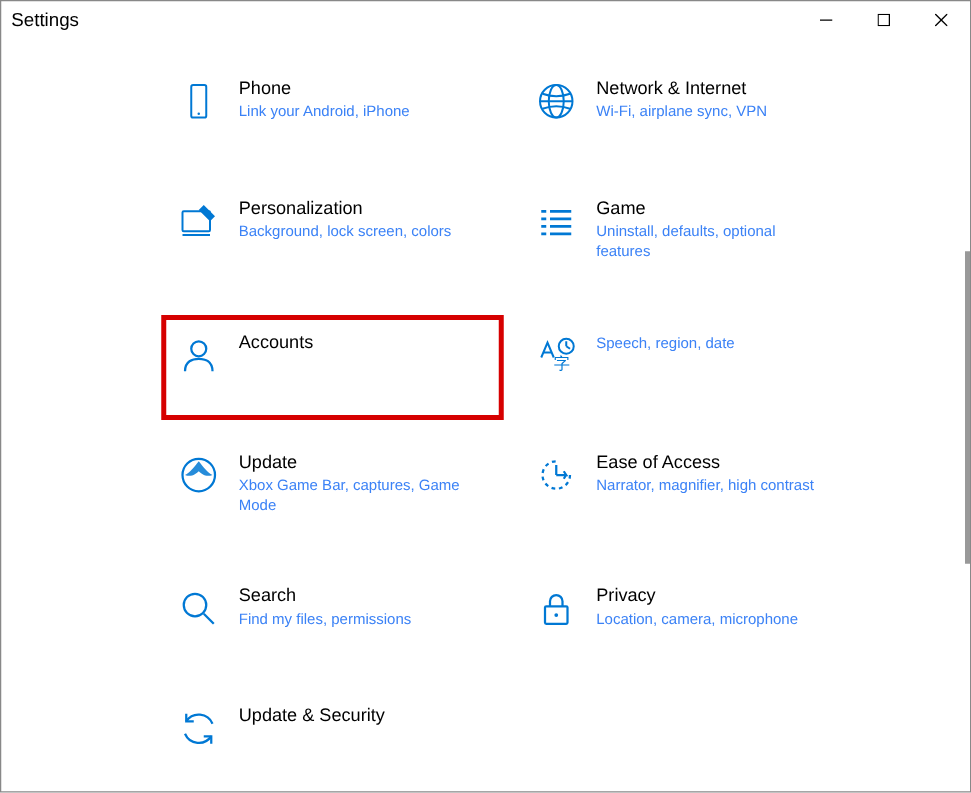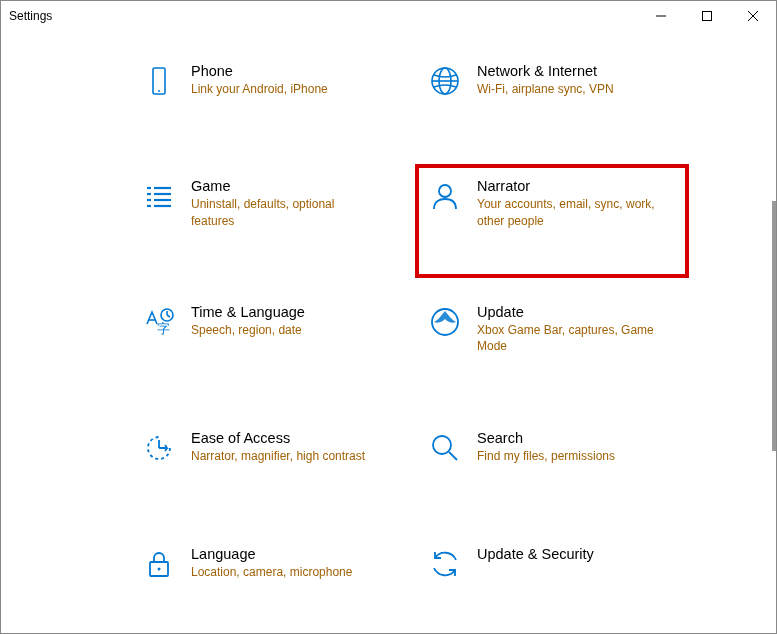"Settings" .titlebar-title { font-size: 12px -> 15px }
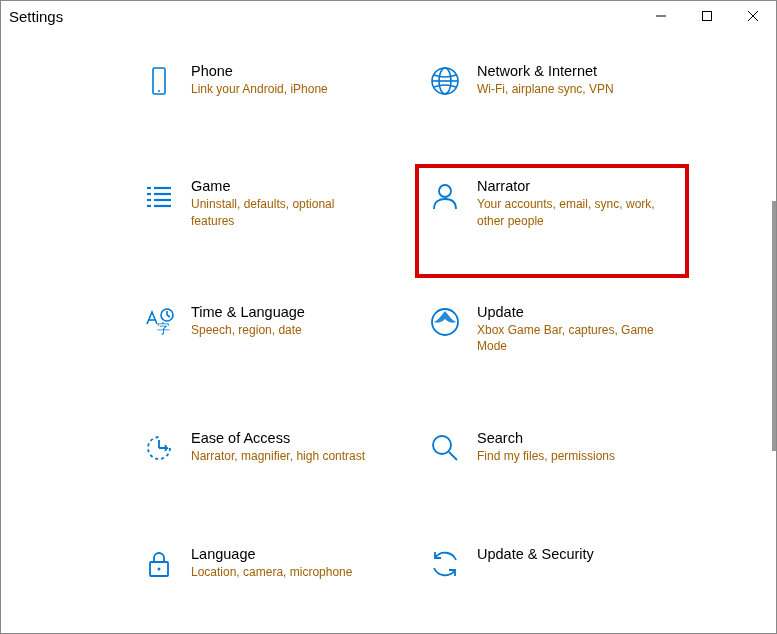"Link your Android, iPhone" .item-desc { color: #a16207 -> #3b82f6 }
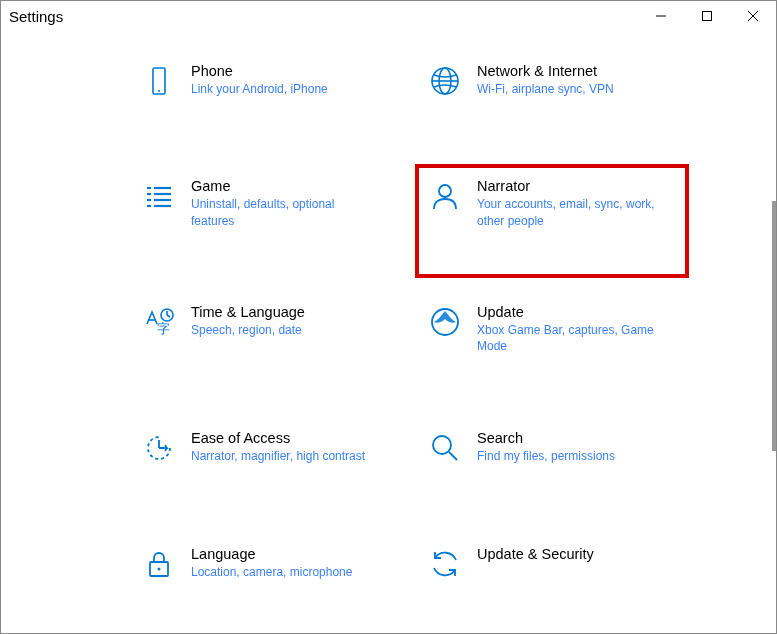"Personalization" div.item { html: none -> <div> <div> <svg> <rect></rect> <path></path> <line></line> </svg> </div> <div> <div>Personalization</div> <div>Background, lock screen, colors</div> </div> </div> }
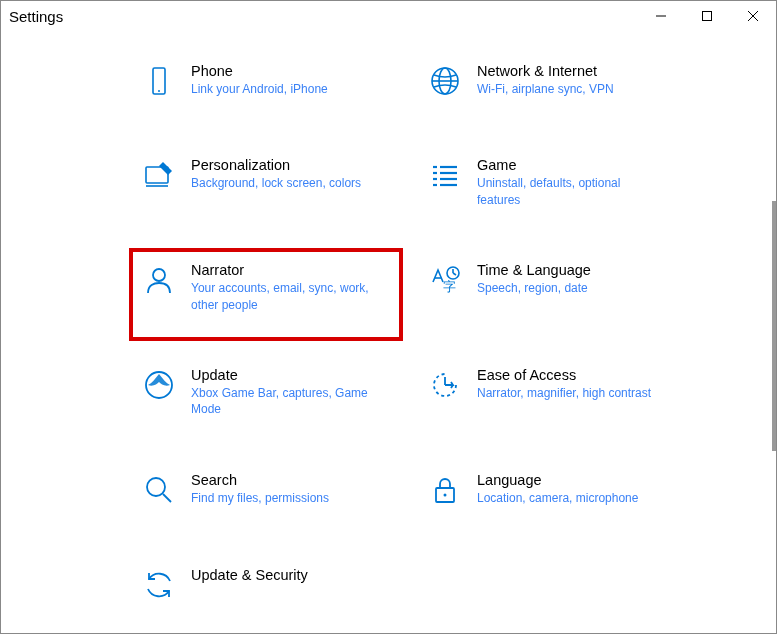"Narrator" div.item-title { text: Narrator -> Accounts }
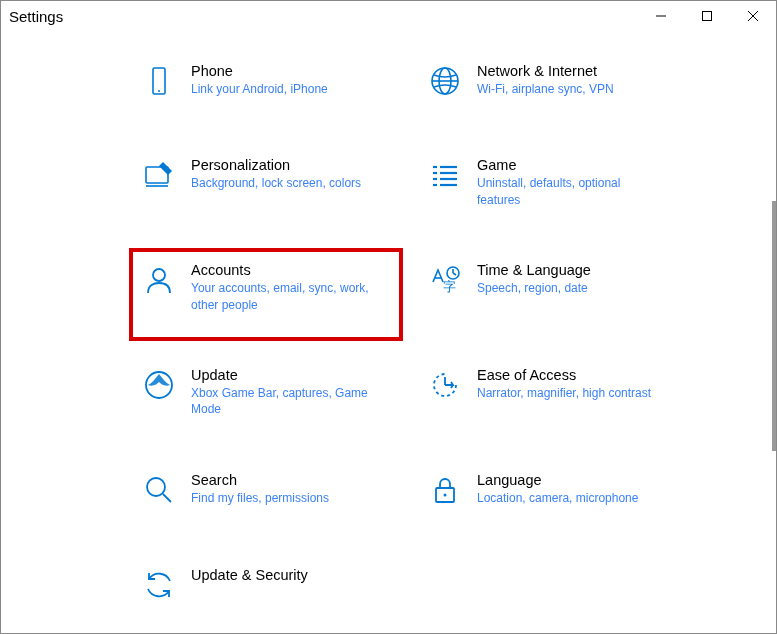"Time & Language" div.item-title { html: <div>Time &amp; Language</div> -> none }
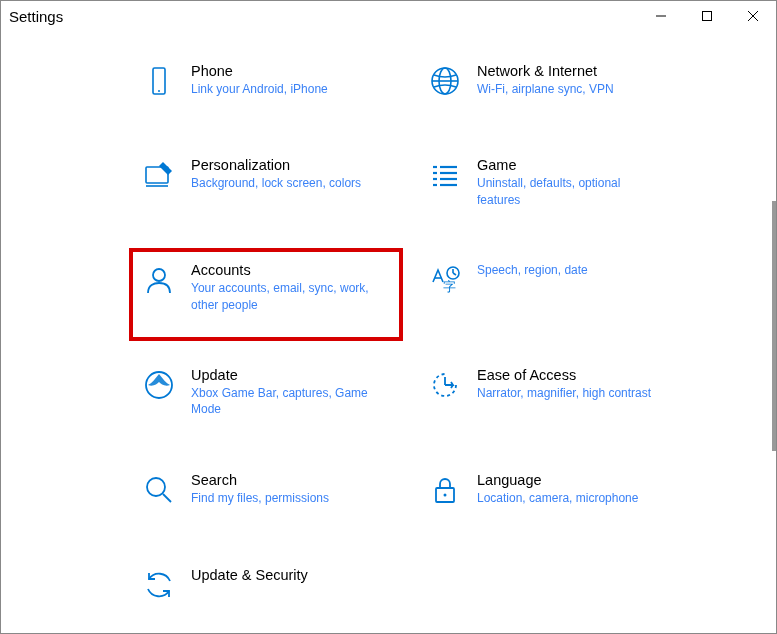"Your accounts, email, sync, work," div.item-desc { html: <div>Your accounts, email, sync, work, other people</div> -> none }
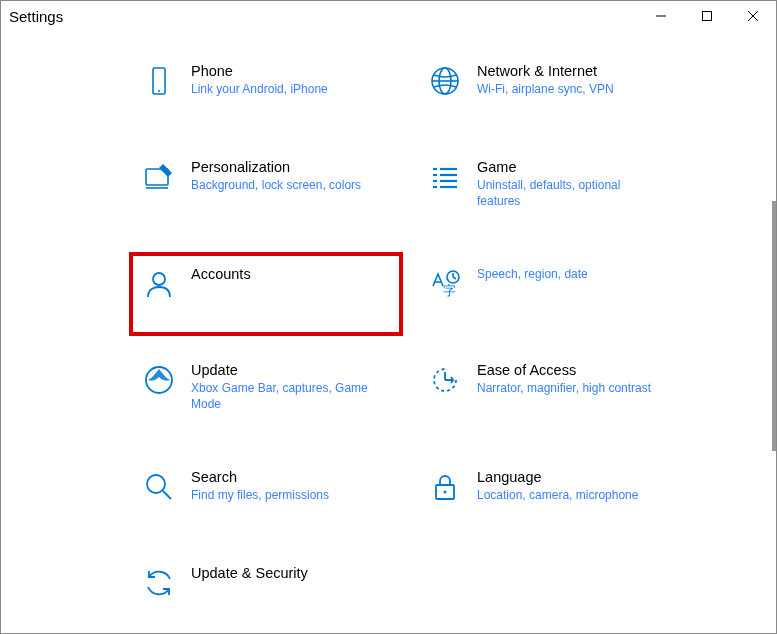"Language" div.item-title { text: Language -> Privacy }
